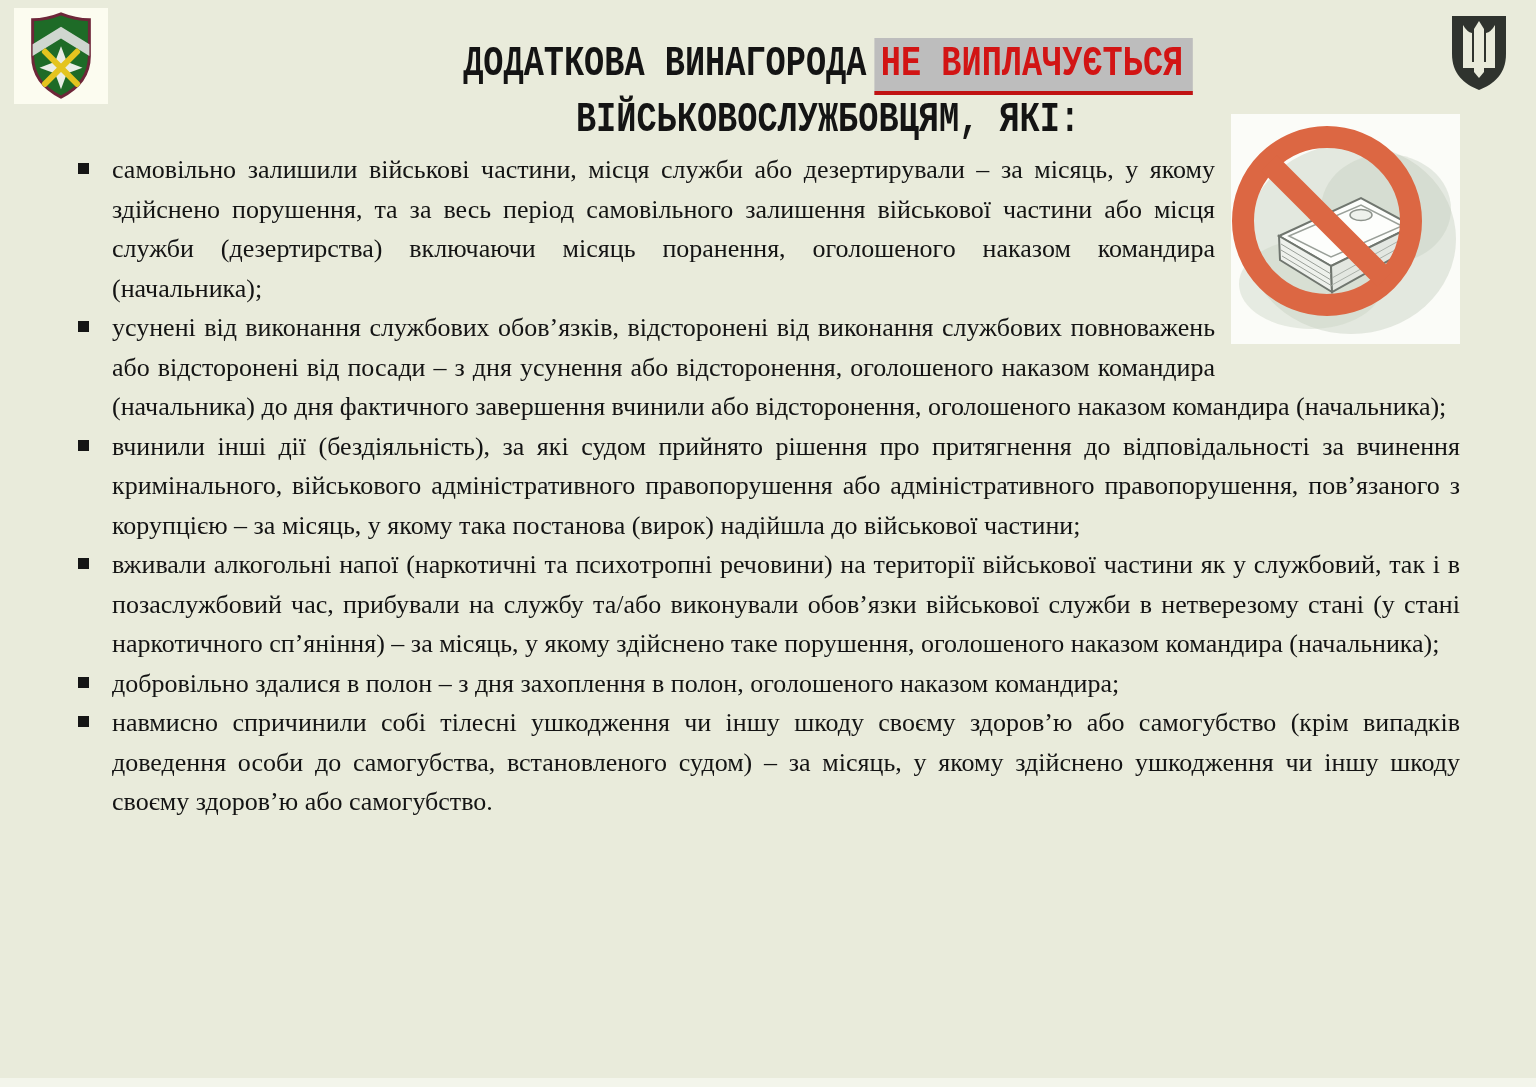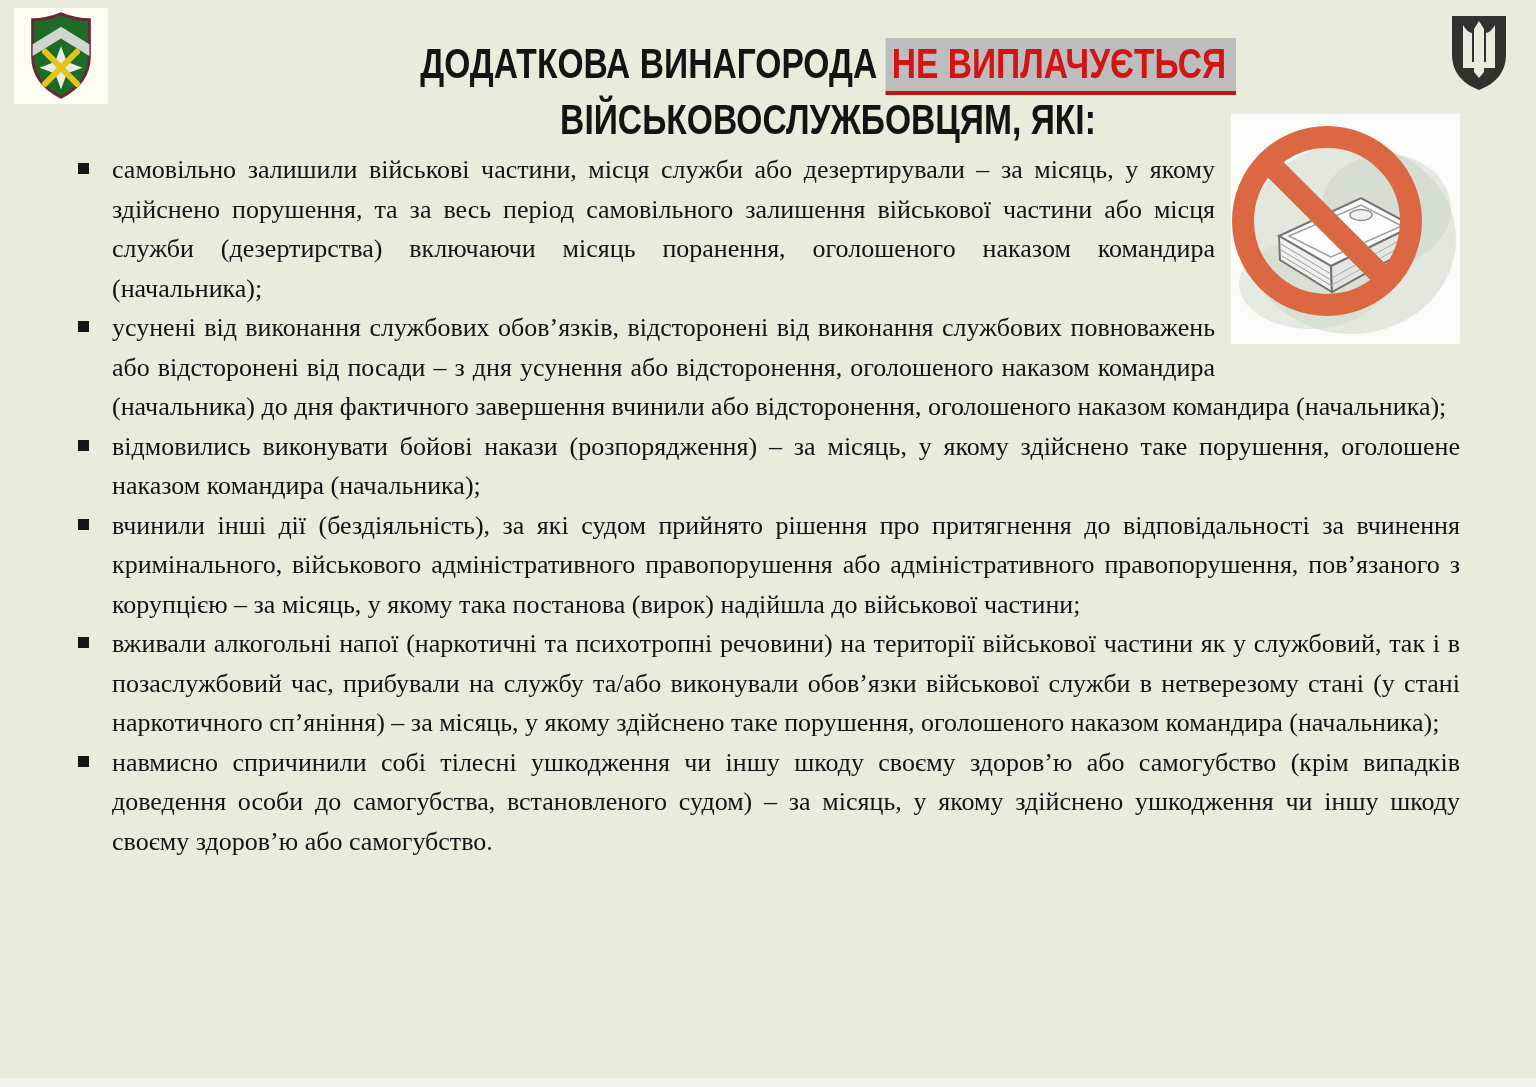"ДОДАТКОВА ВИНАГОРОДА НЕ ВИПЛАЧУЄТЬСЯ" .title { font-family: Liberation Sans, sans-serif -> Liberation Mono, monospace }
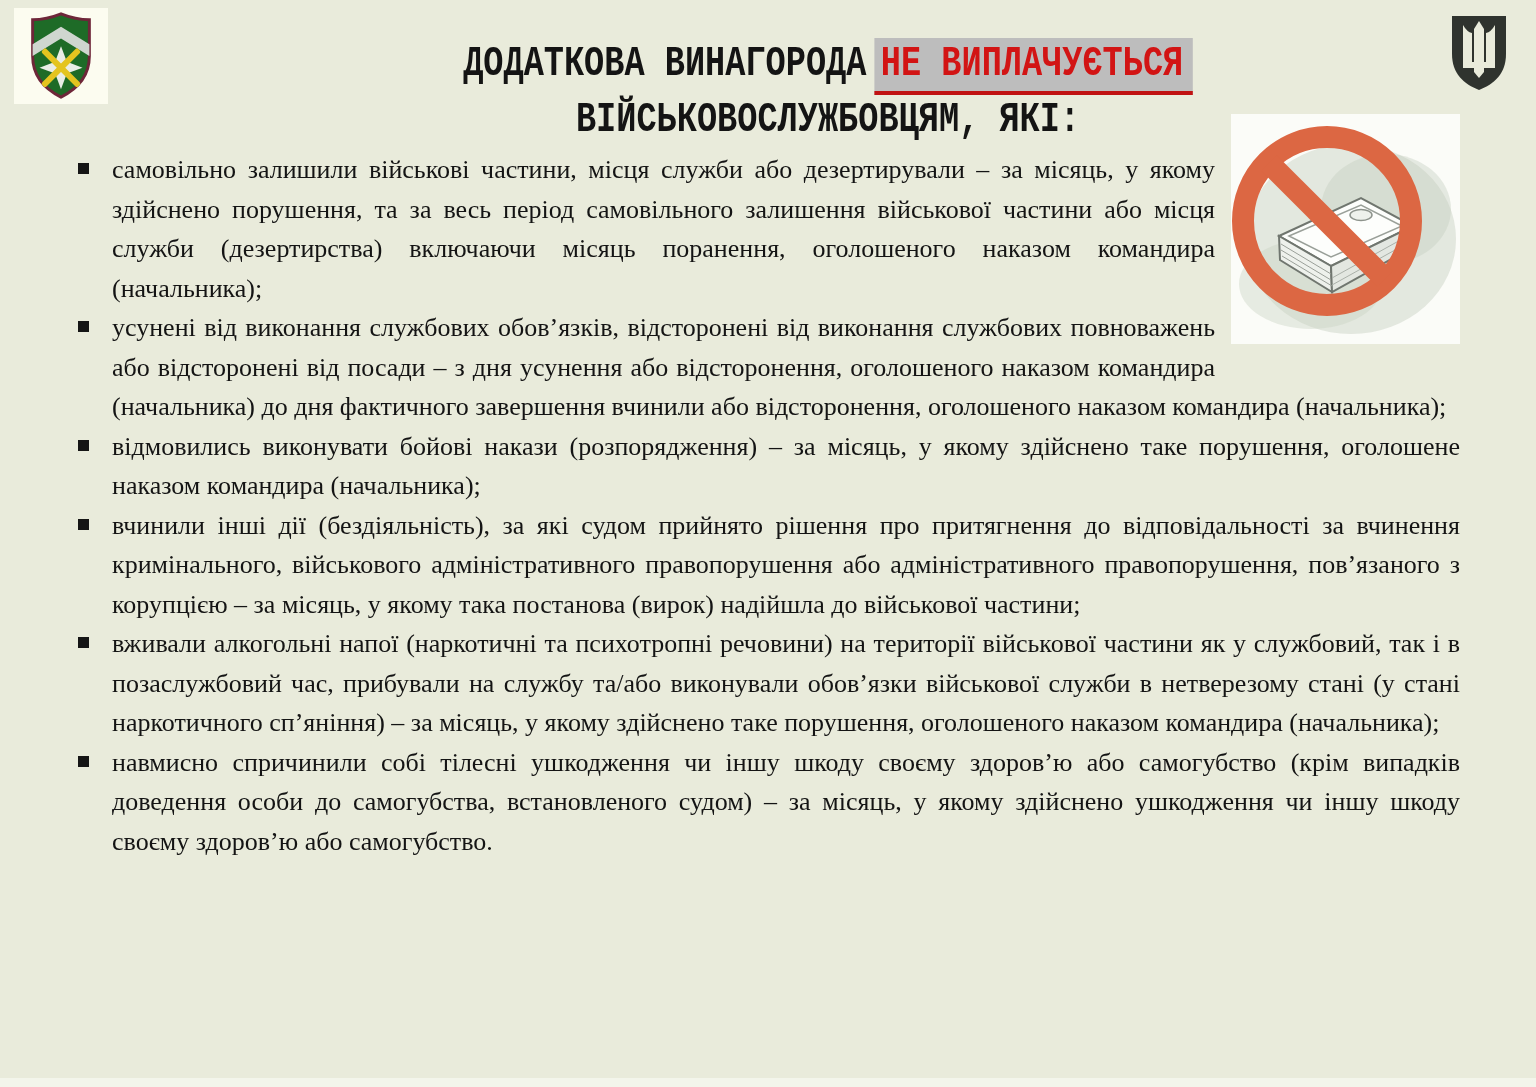"відмовились виконувати бойові накази" div.bullet { html: <div> <span></span> <span>відмовились виконувати бойові накази (розпорядження) – за місяць, у якому здійснено таке порушення, оголошене наказом командира (начальника);</span> </div> -> none }
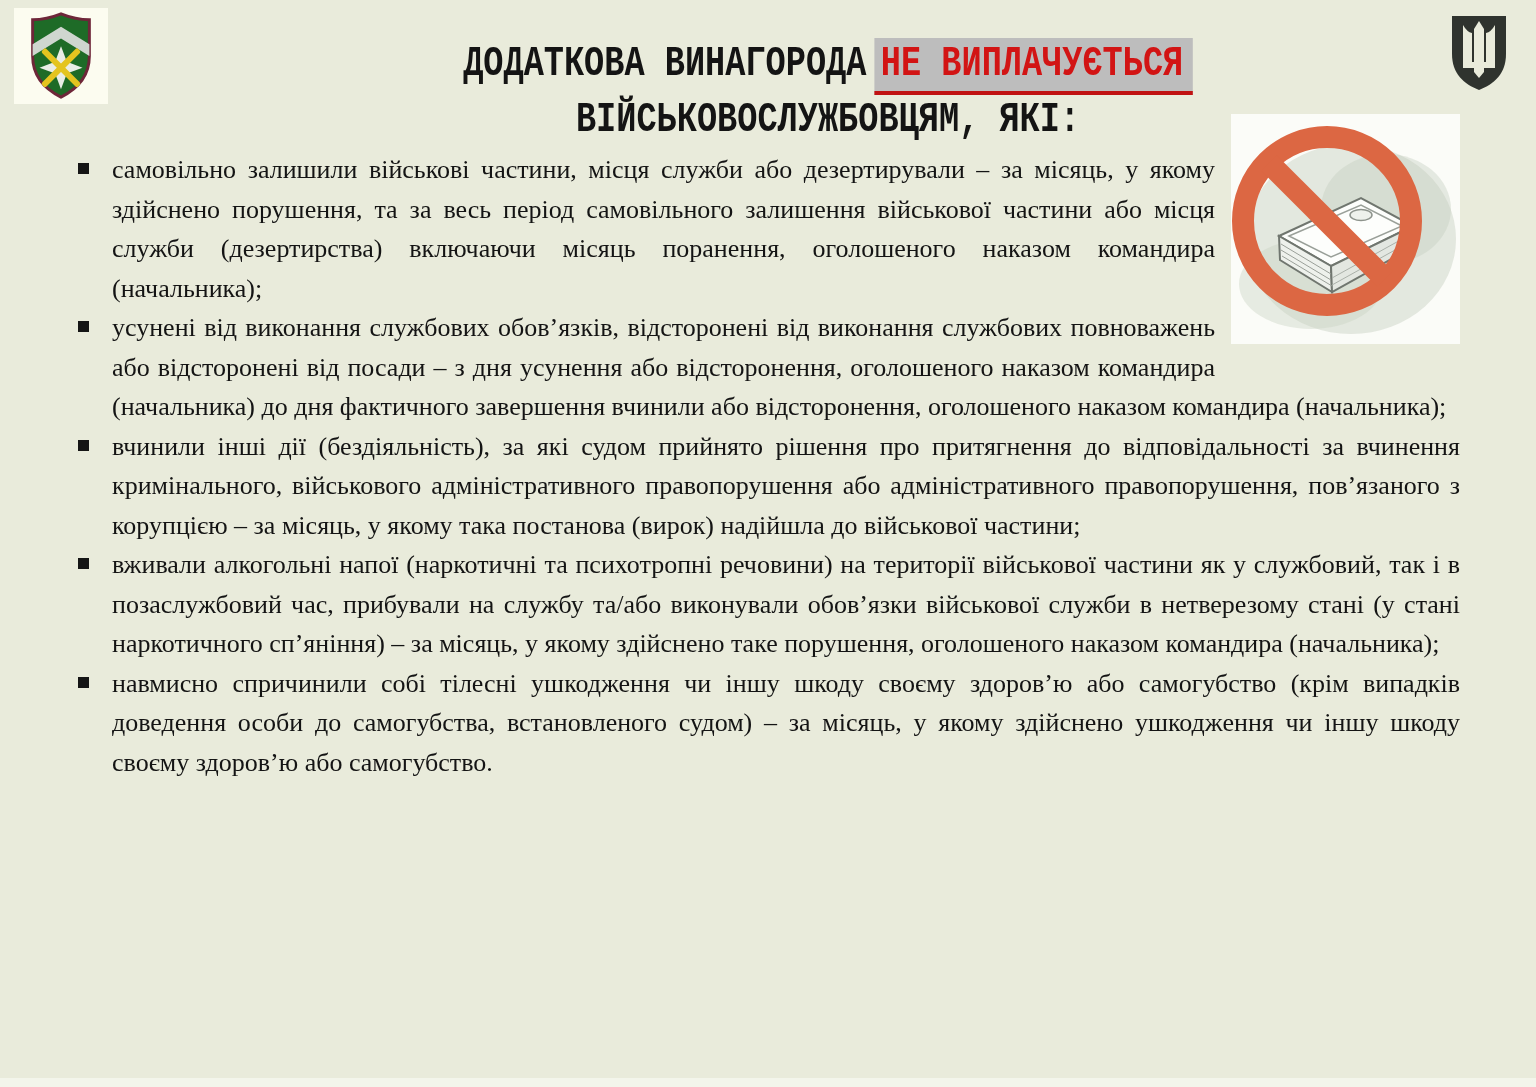"добровільно здалися в полон –" span { html: none -> <span>добровільно здалися в полон – з дня захоплення в полон, оголошеного наказом командира;</span> }
